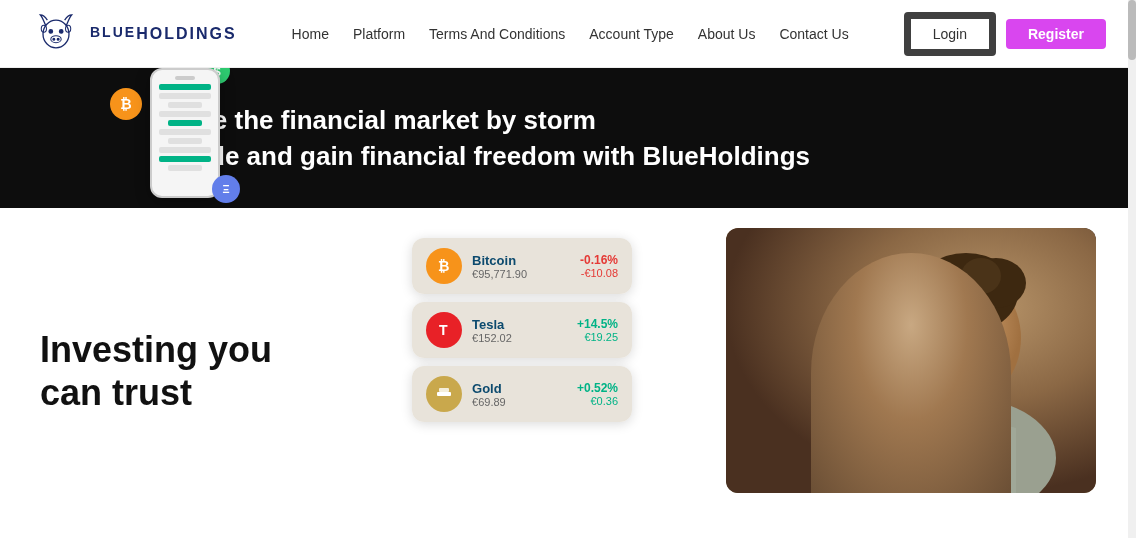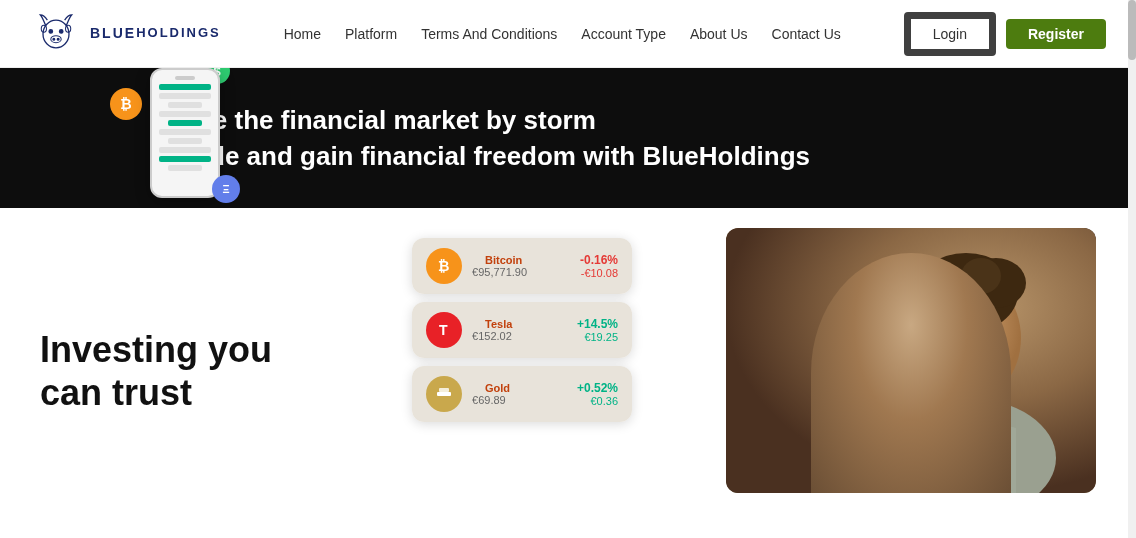"HOLDINGS" .logo-holdings { font-size: 13px -> 16px }
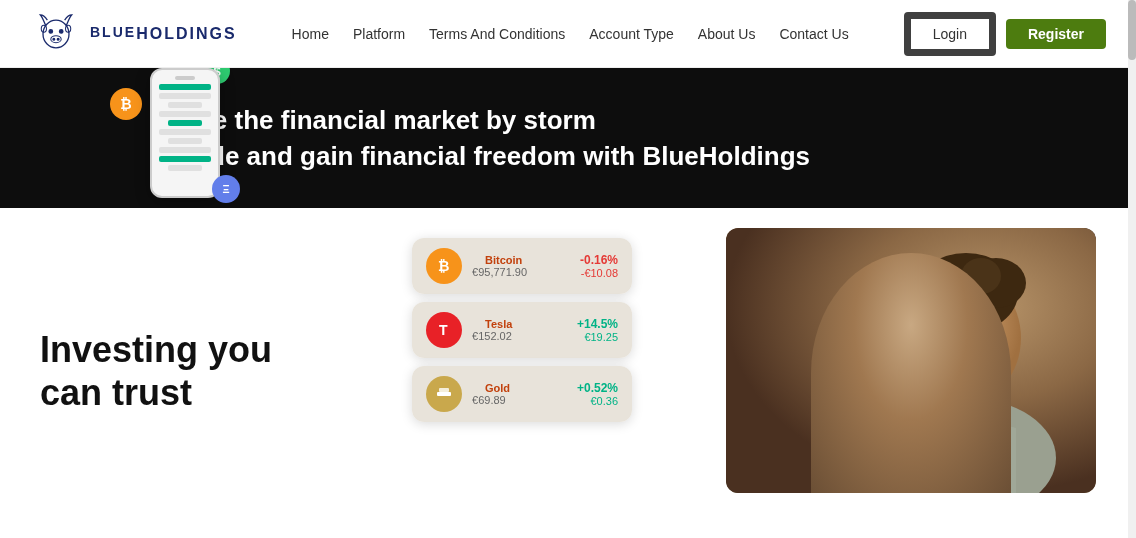"Register" .btn-register { background: #4d7c0f -> #d946ef }
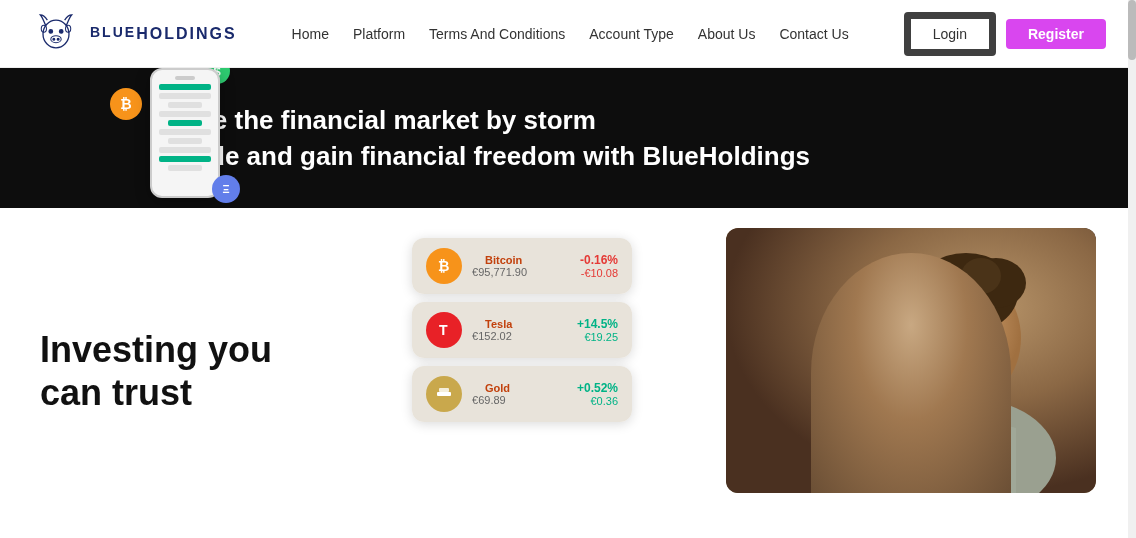"Bitcoin" .trade-name { color: #c2410c -> #0c4a6e; font-size: 11px -> 13px; margin-left: 13px -> none }
